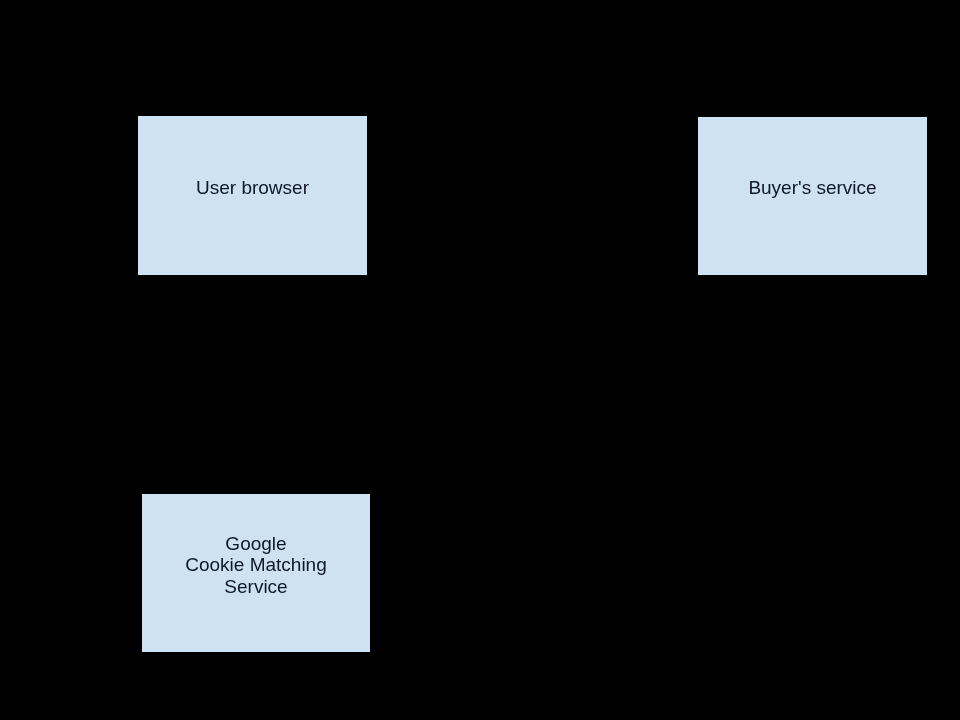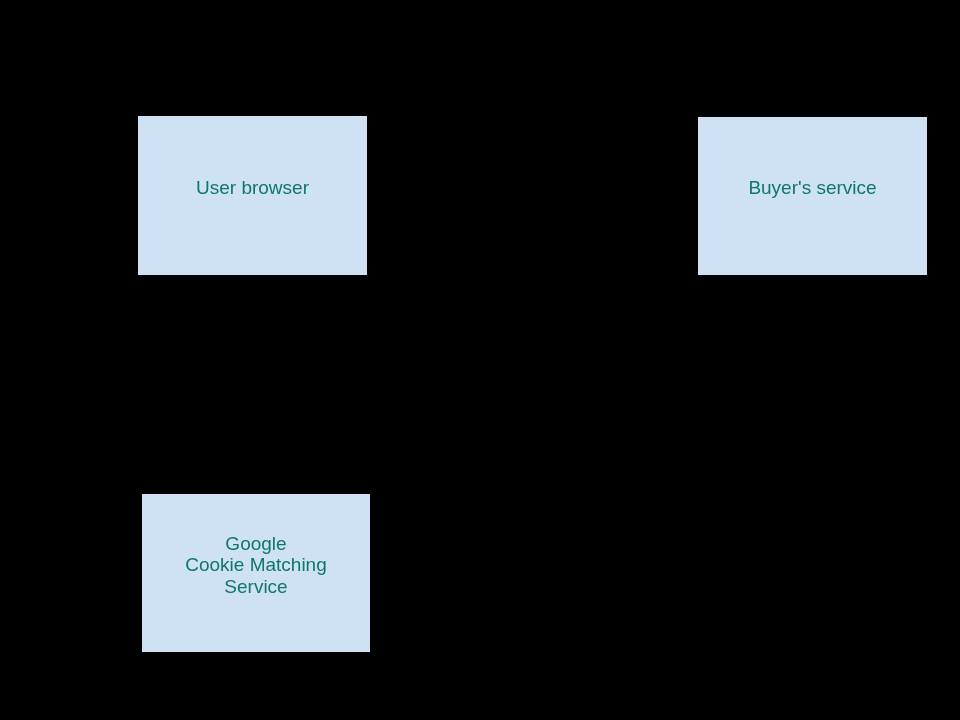"User browser" .node-label { color: #0f766e -> #0f172a }
